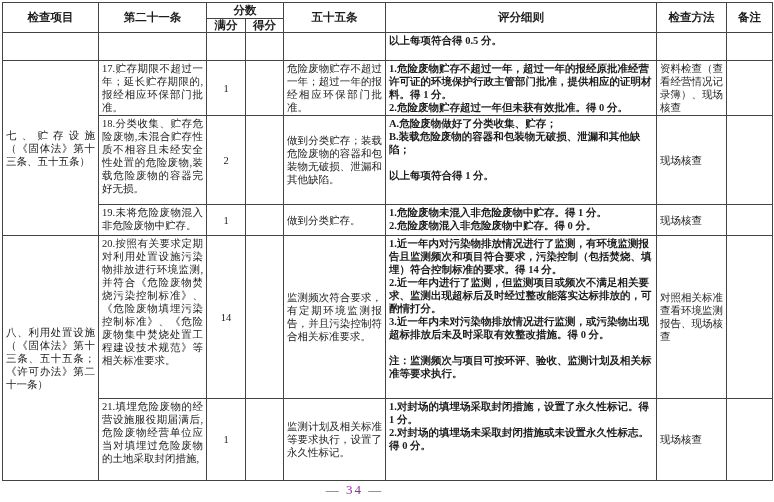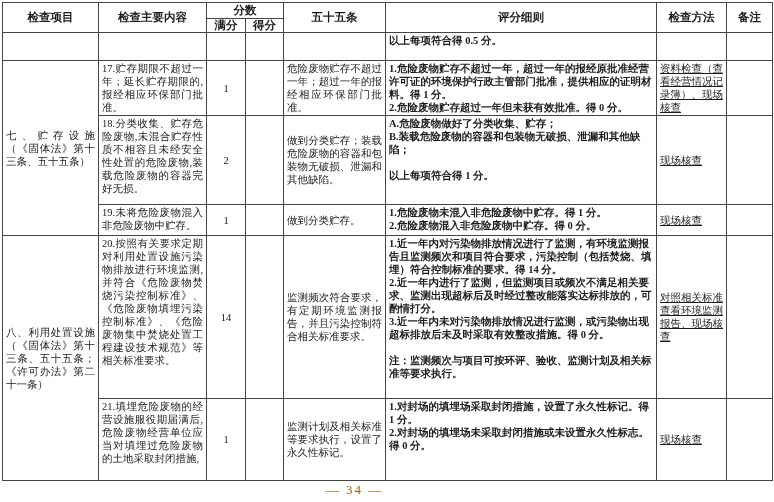"检查主要内容" th { text: 检查主要内容 -> 第二十一条 }
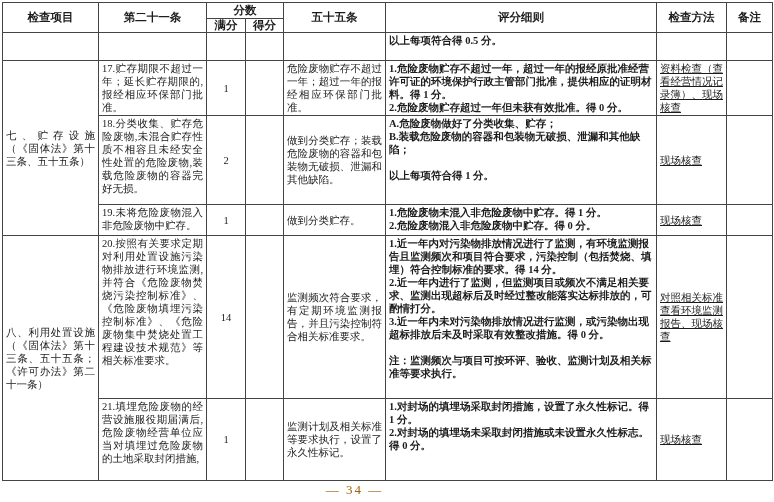"资料检查（查看经营情况记录簿）、现场核查" td.c-method { text-decoration: underline -> none }
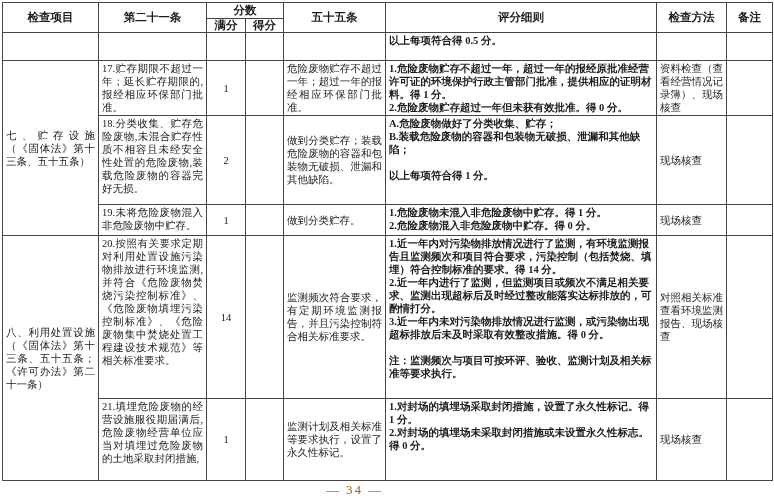"— 34 —" .footer { color: #a16207 -> #a21caf }
